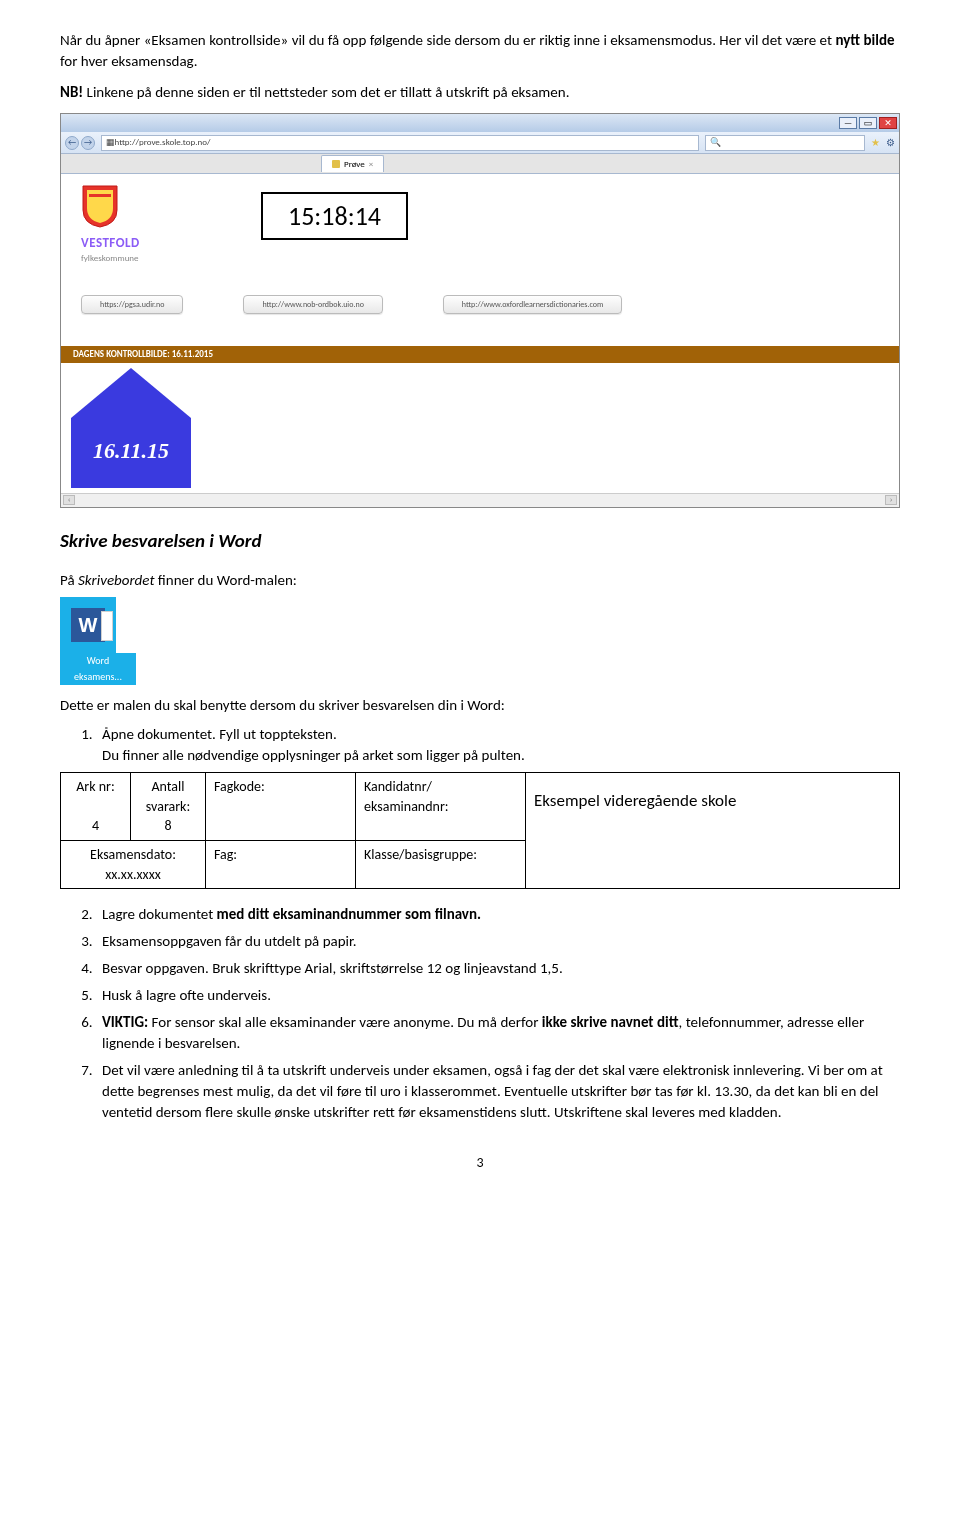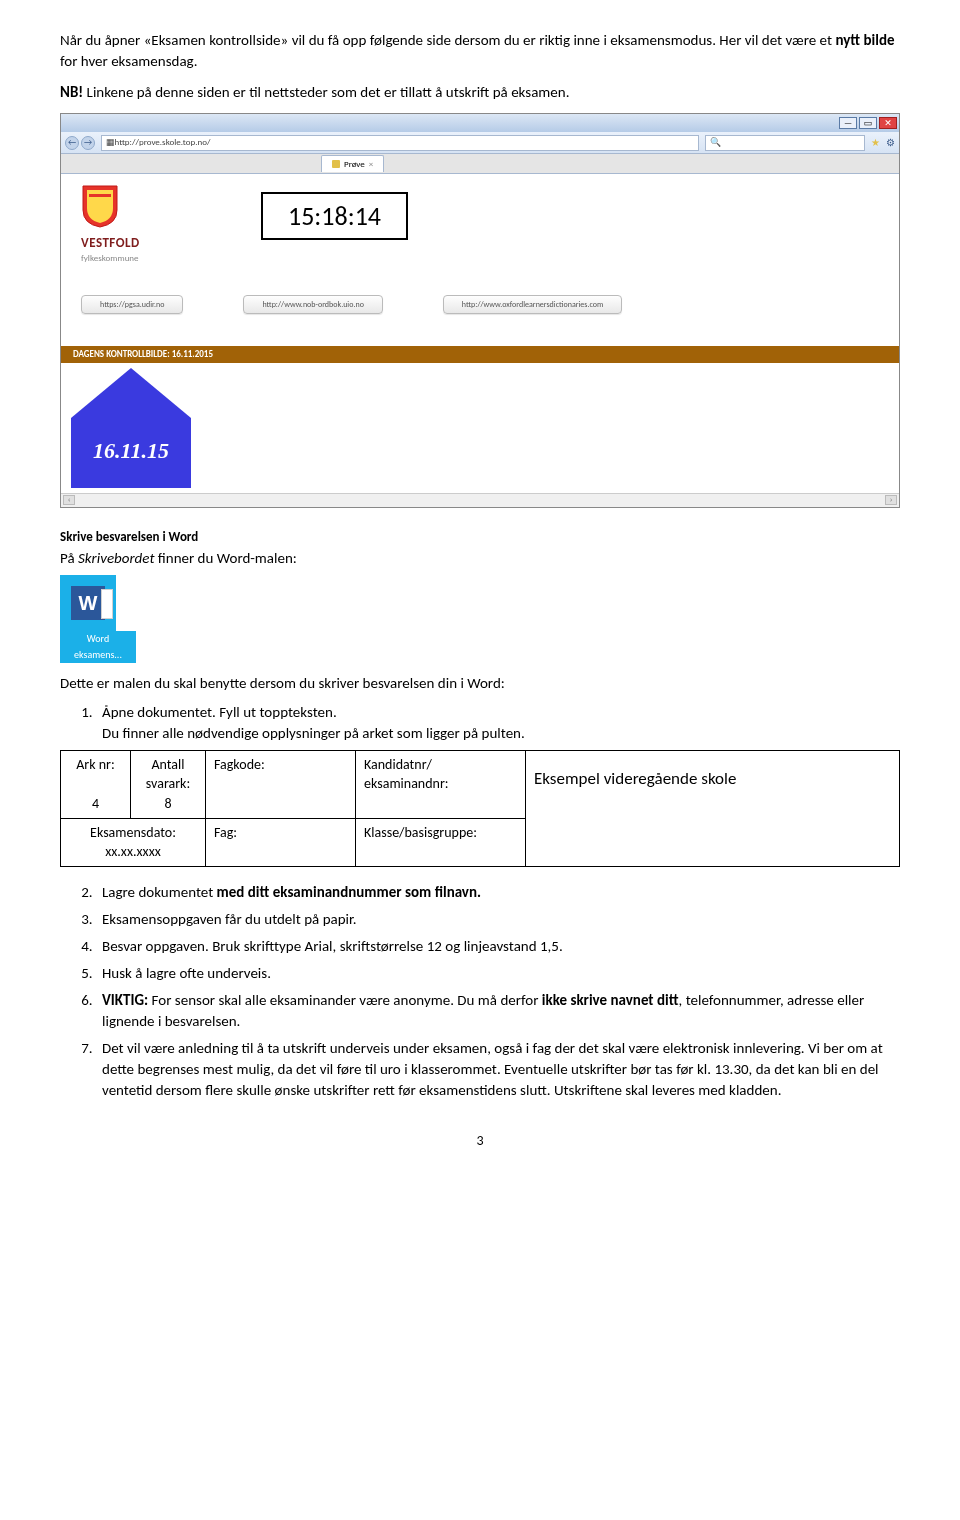"VESTFOLD" .logo-text { color: #7f1d1d -> #8b5cf6 }
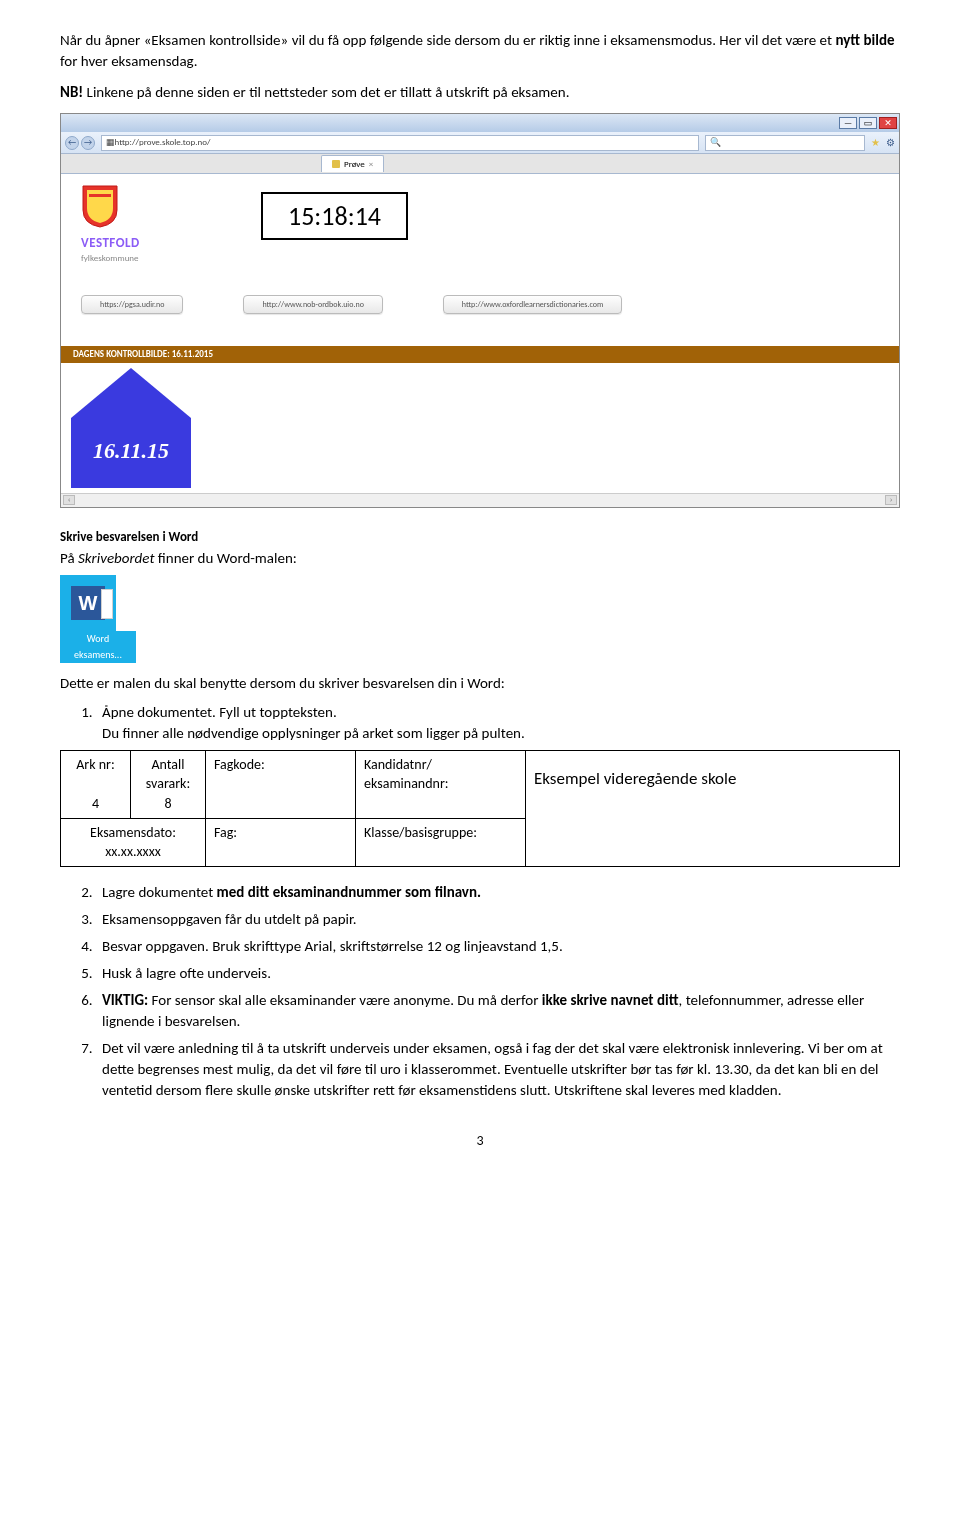"Skrive besvarelsen i Word" h2.section { font-size: 13px -> 19px; font-style: none -> italic; margin-bottom: 2px -> 16px }
